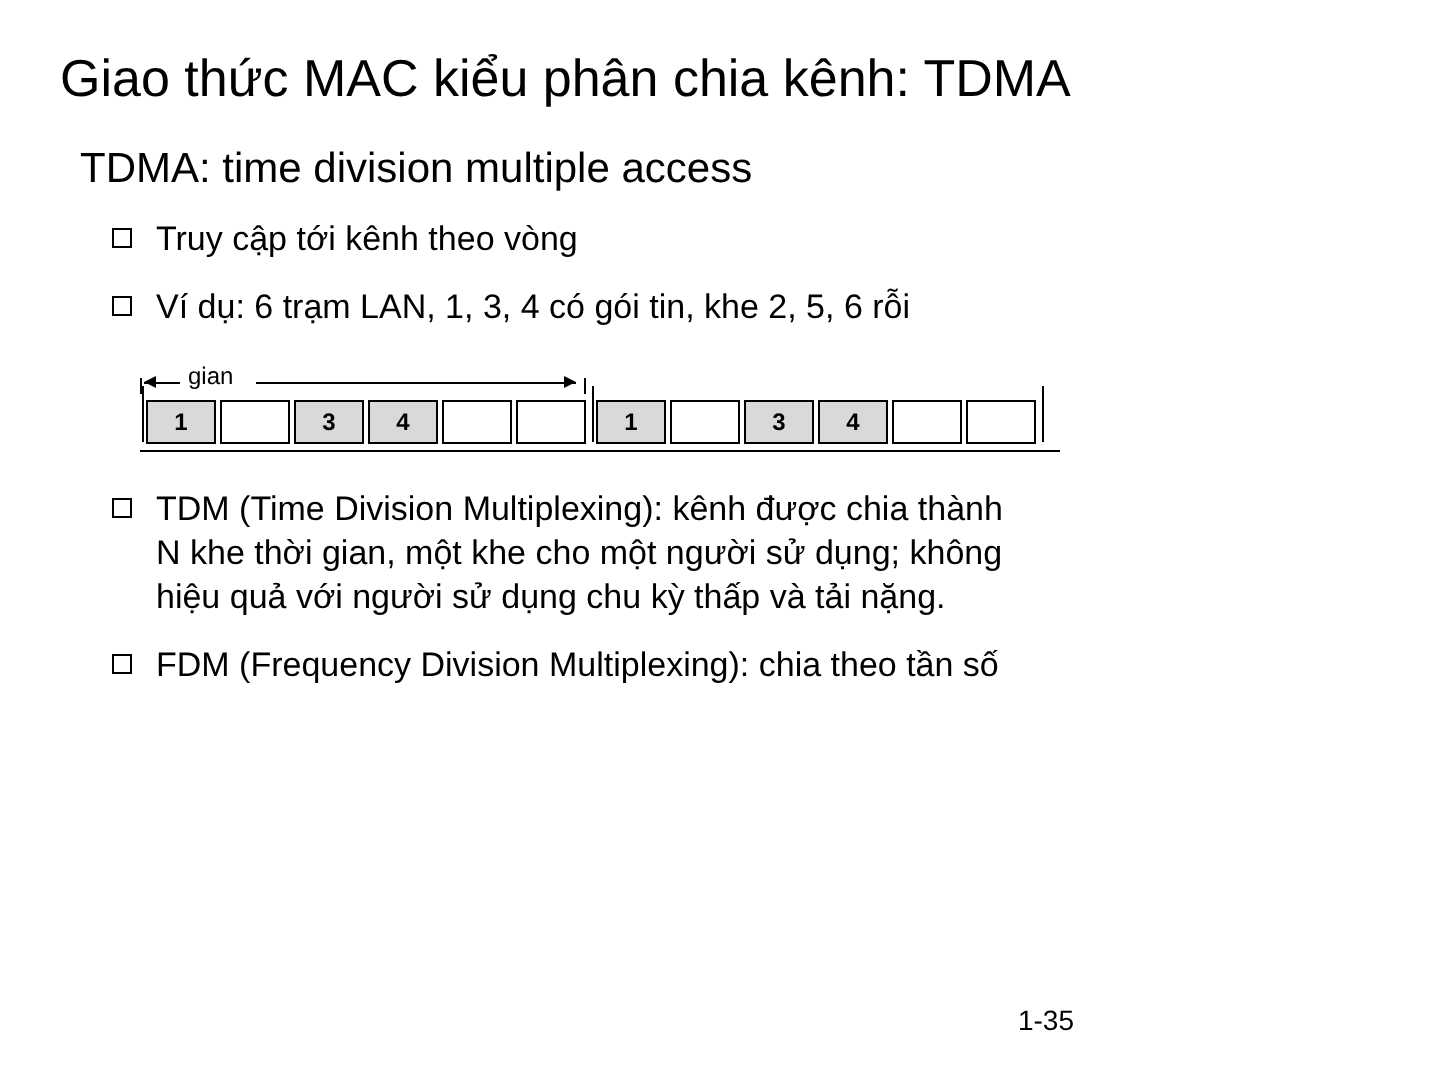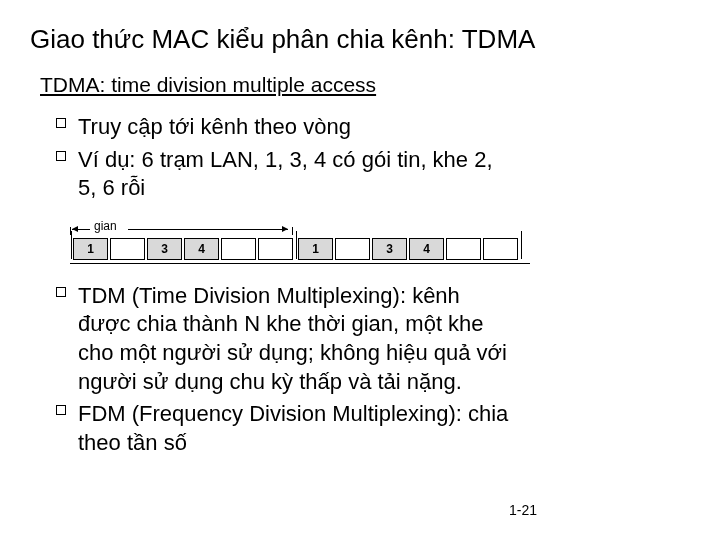"TDMA: time division multiple access" .subtitle { margin: 0 0 16px 10px -> 0 0 0 10px; text-decoration: underline -> none }
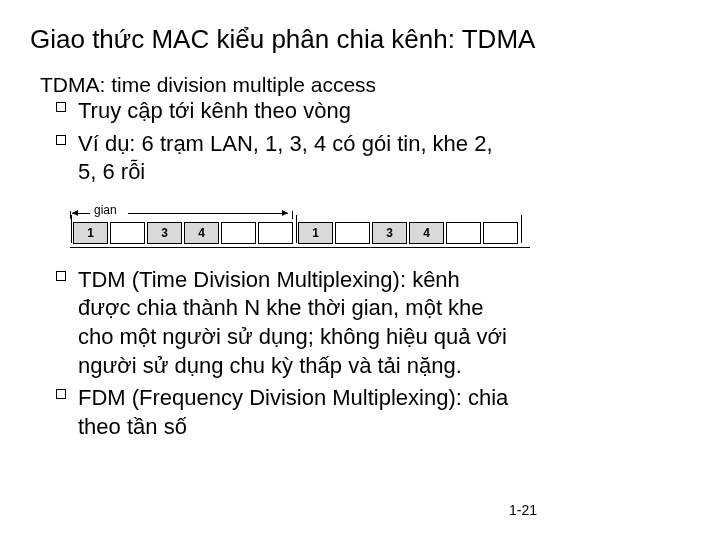"Truy cập tới kênh theo" ul.bullets li { font-size: 22px -> 17px; margin: 0 0 4px 0 -> 12px 0 4px 0 }
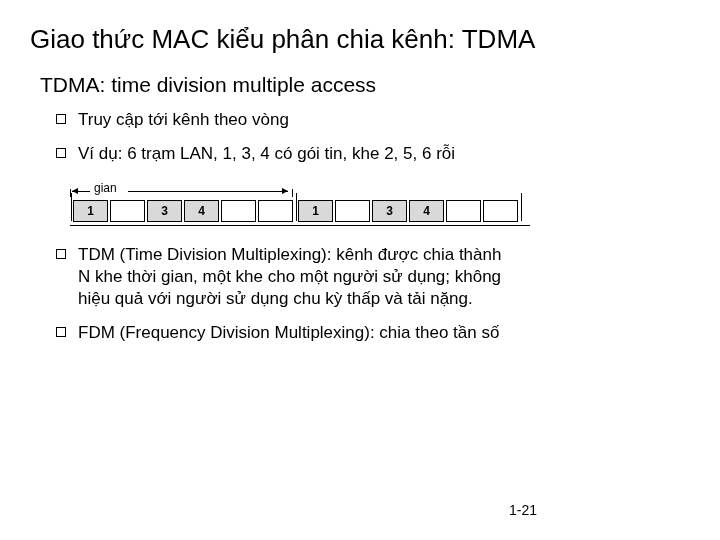"1-21" div.page-num { text: 1-21 -> 1-35 }
